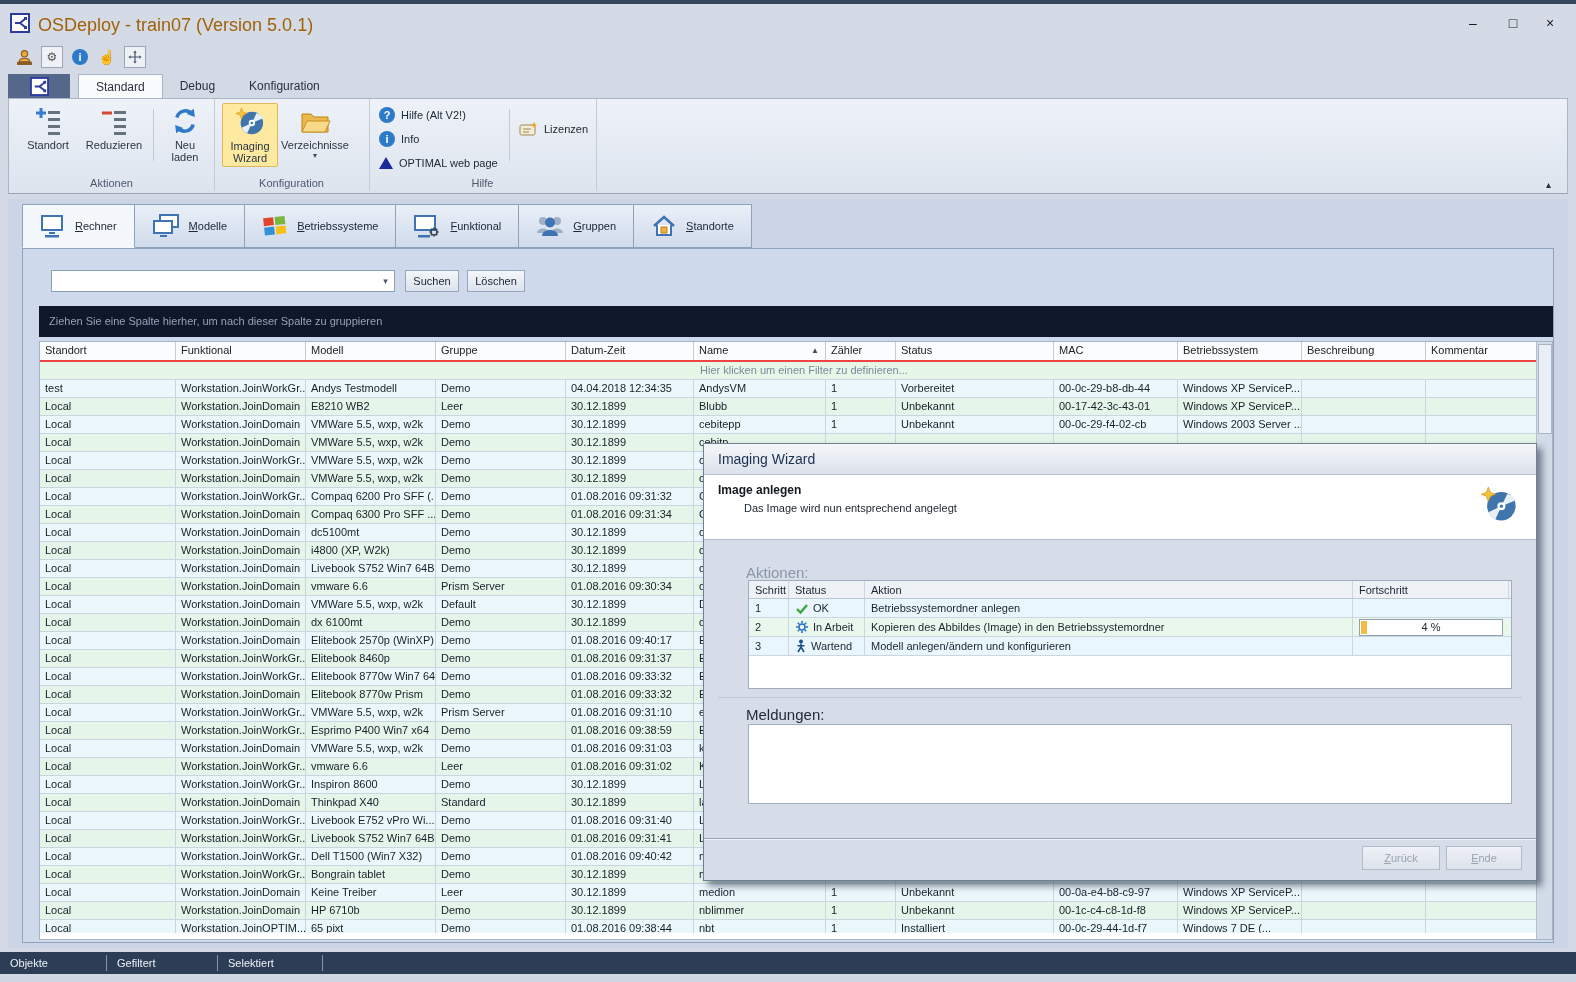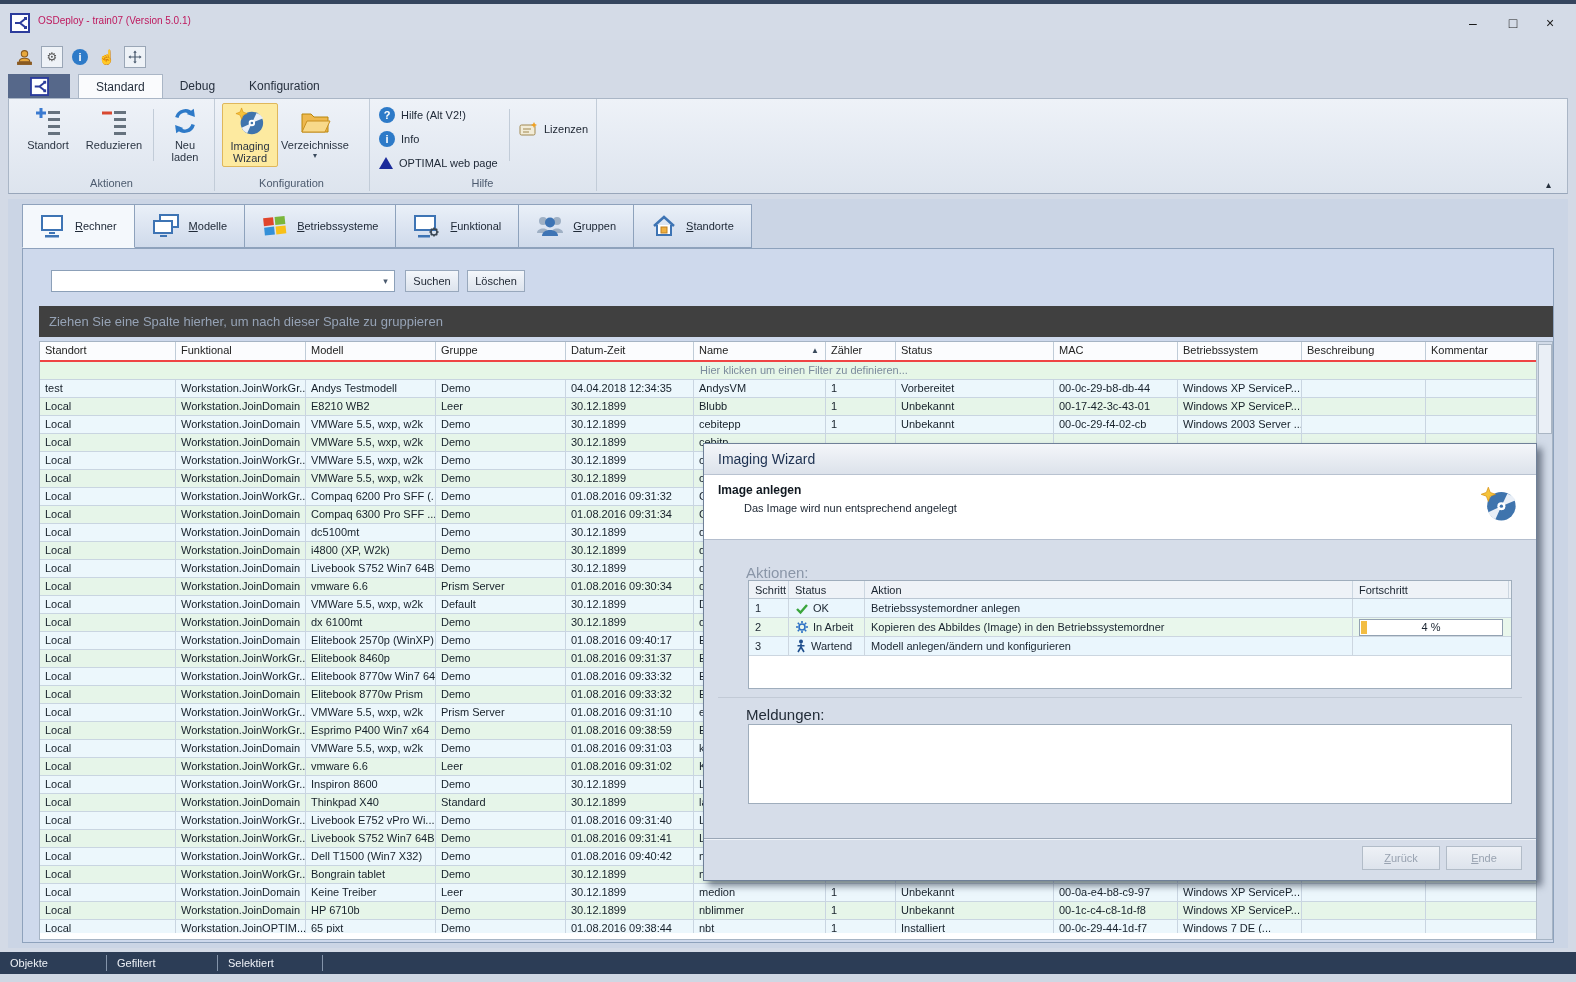"OSDeploy - train07 (Version 5.0.1)" .title { color: #be185d -> #a16207; font-size: 10px -> 18px }
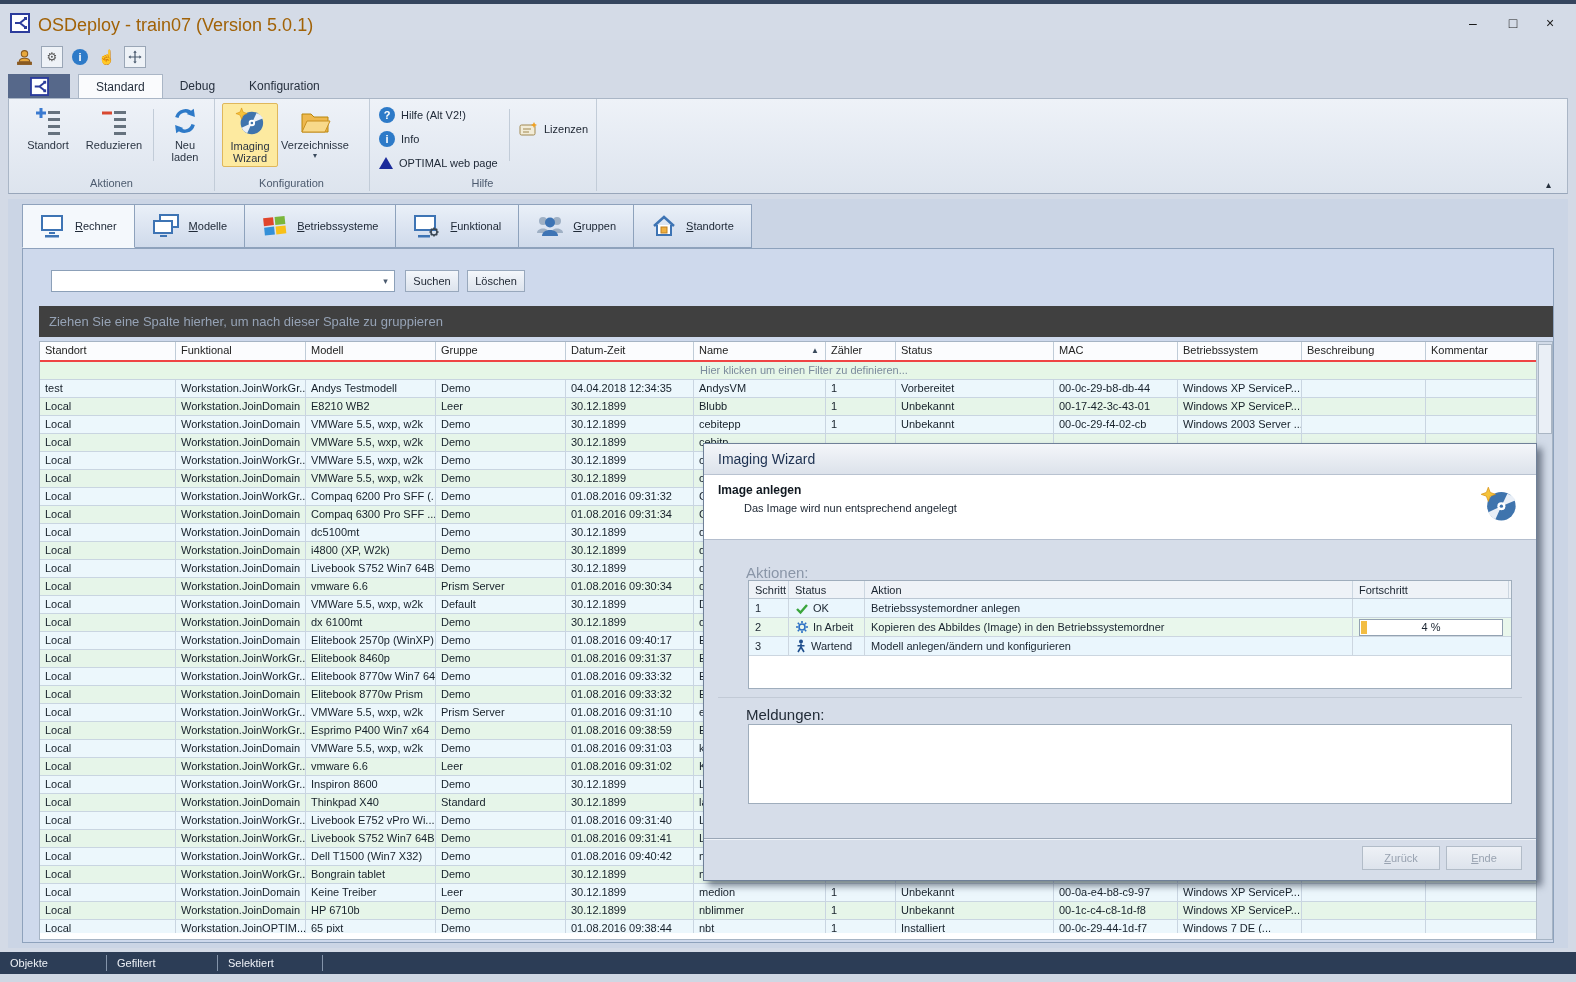"Ziehen Sie eine Spalte hierher," .grouphint { background: #404040 -> #0f172a; font-size: 13px -> 11px }
